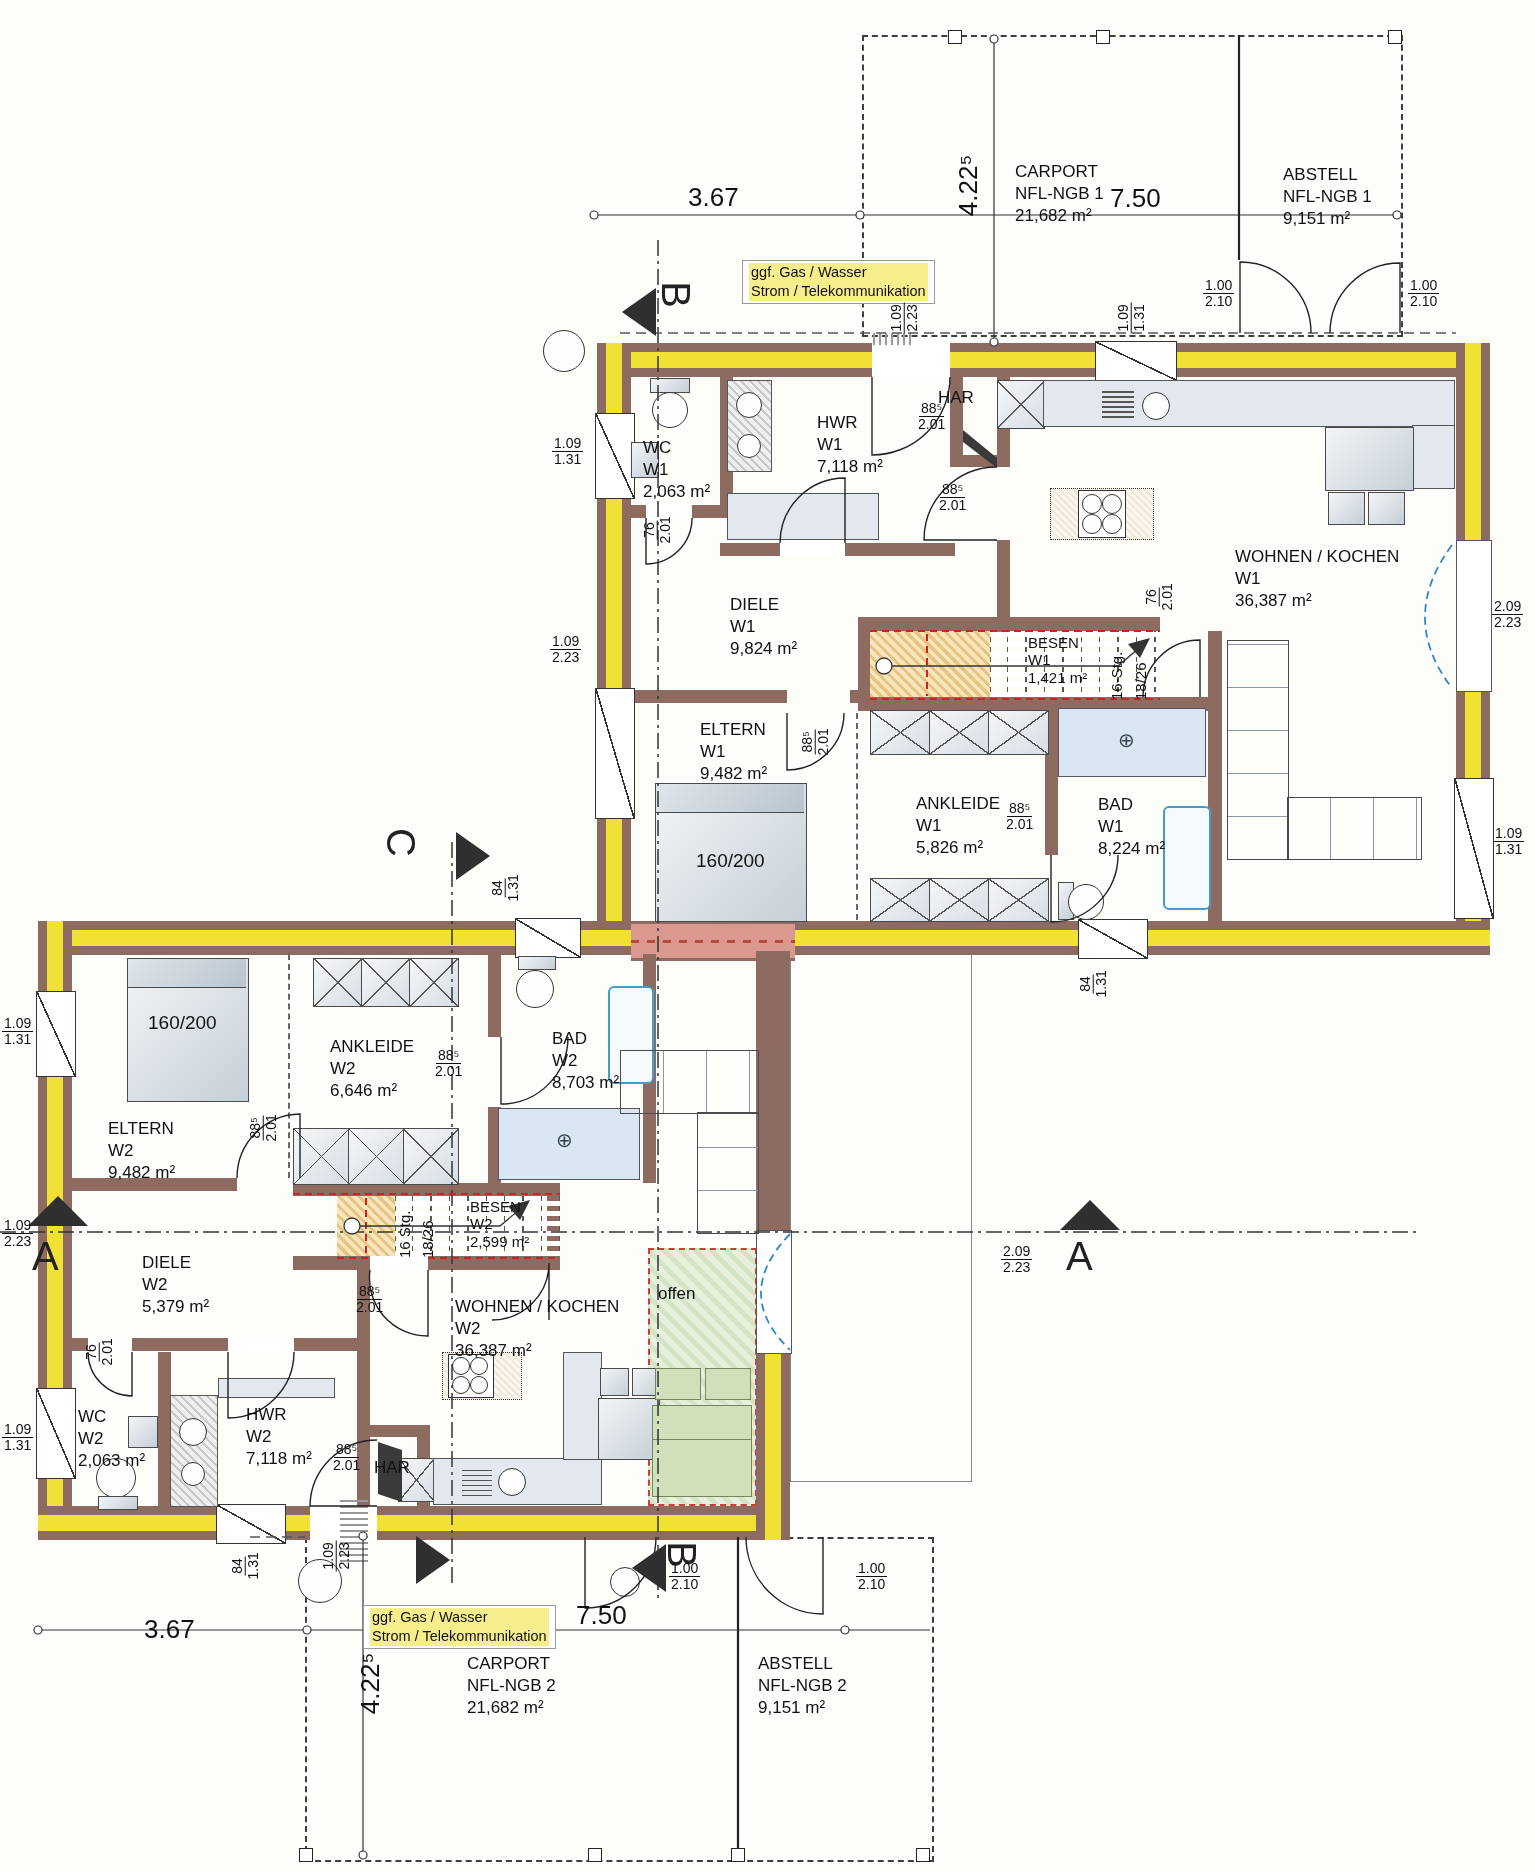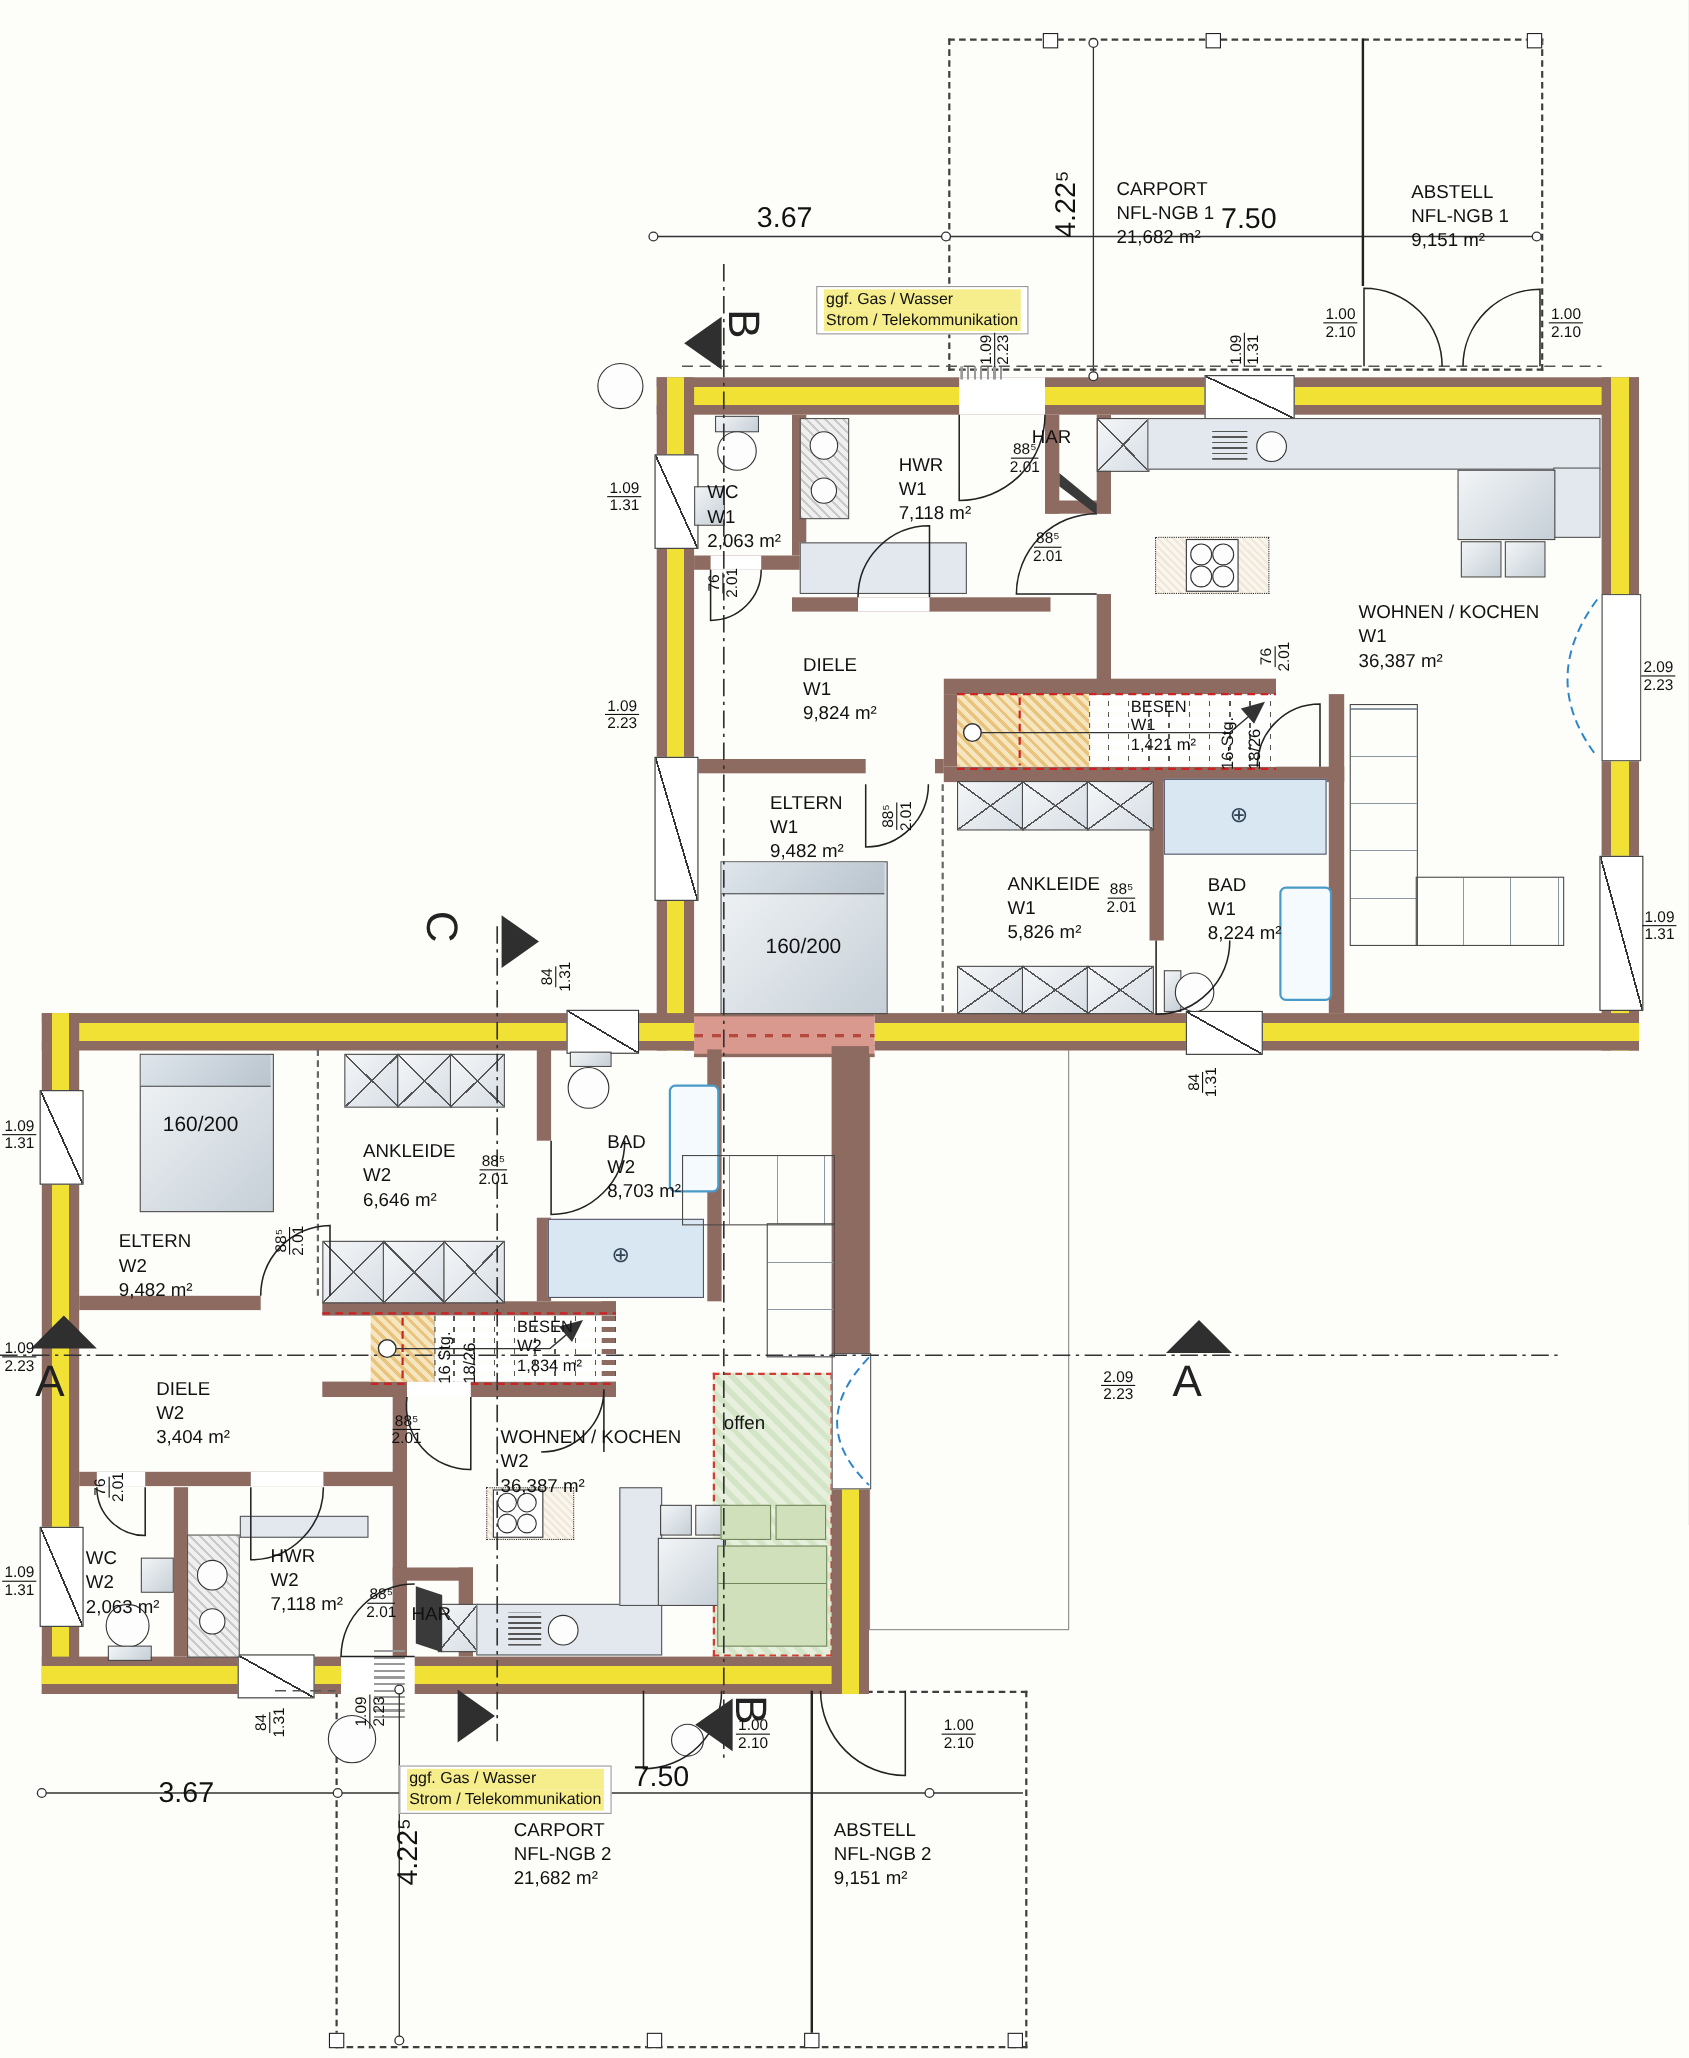"1,834 m²" span { text: 1,834 -> 2,599 }
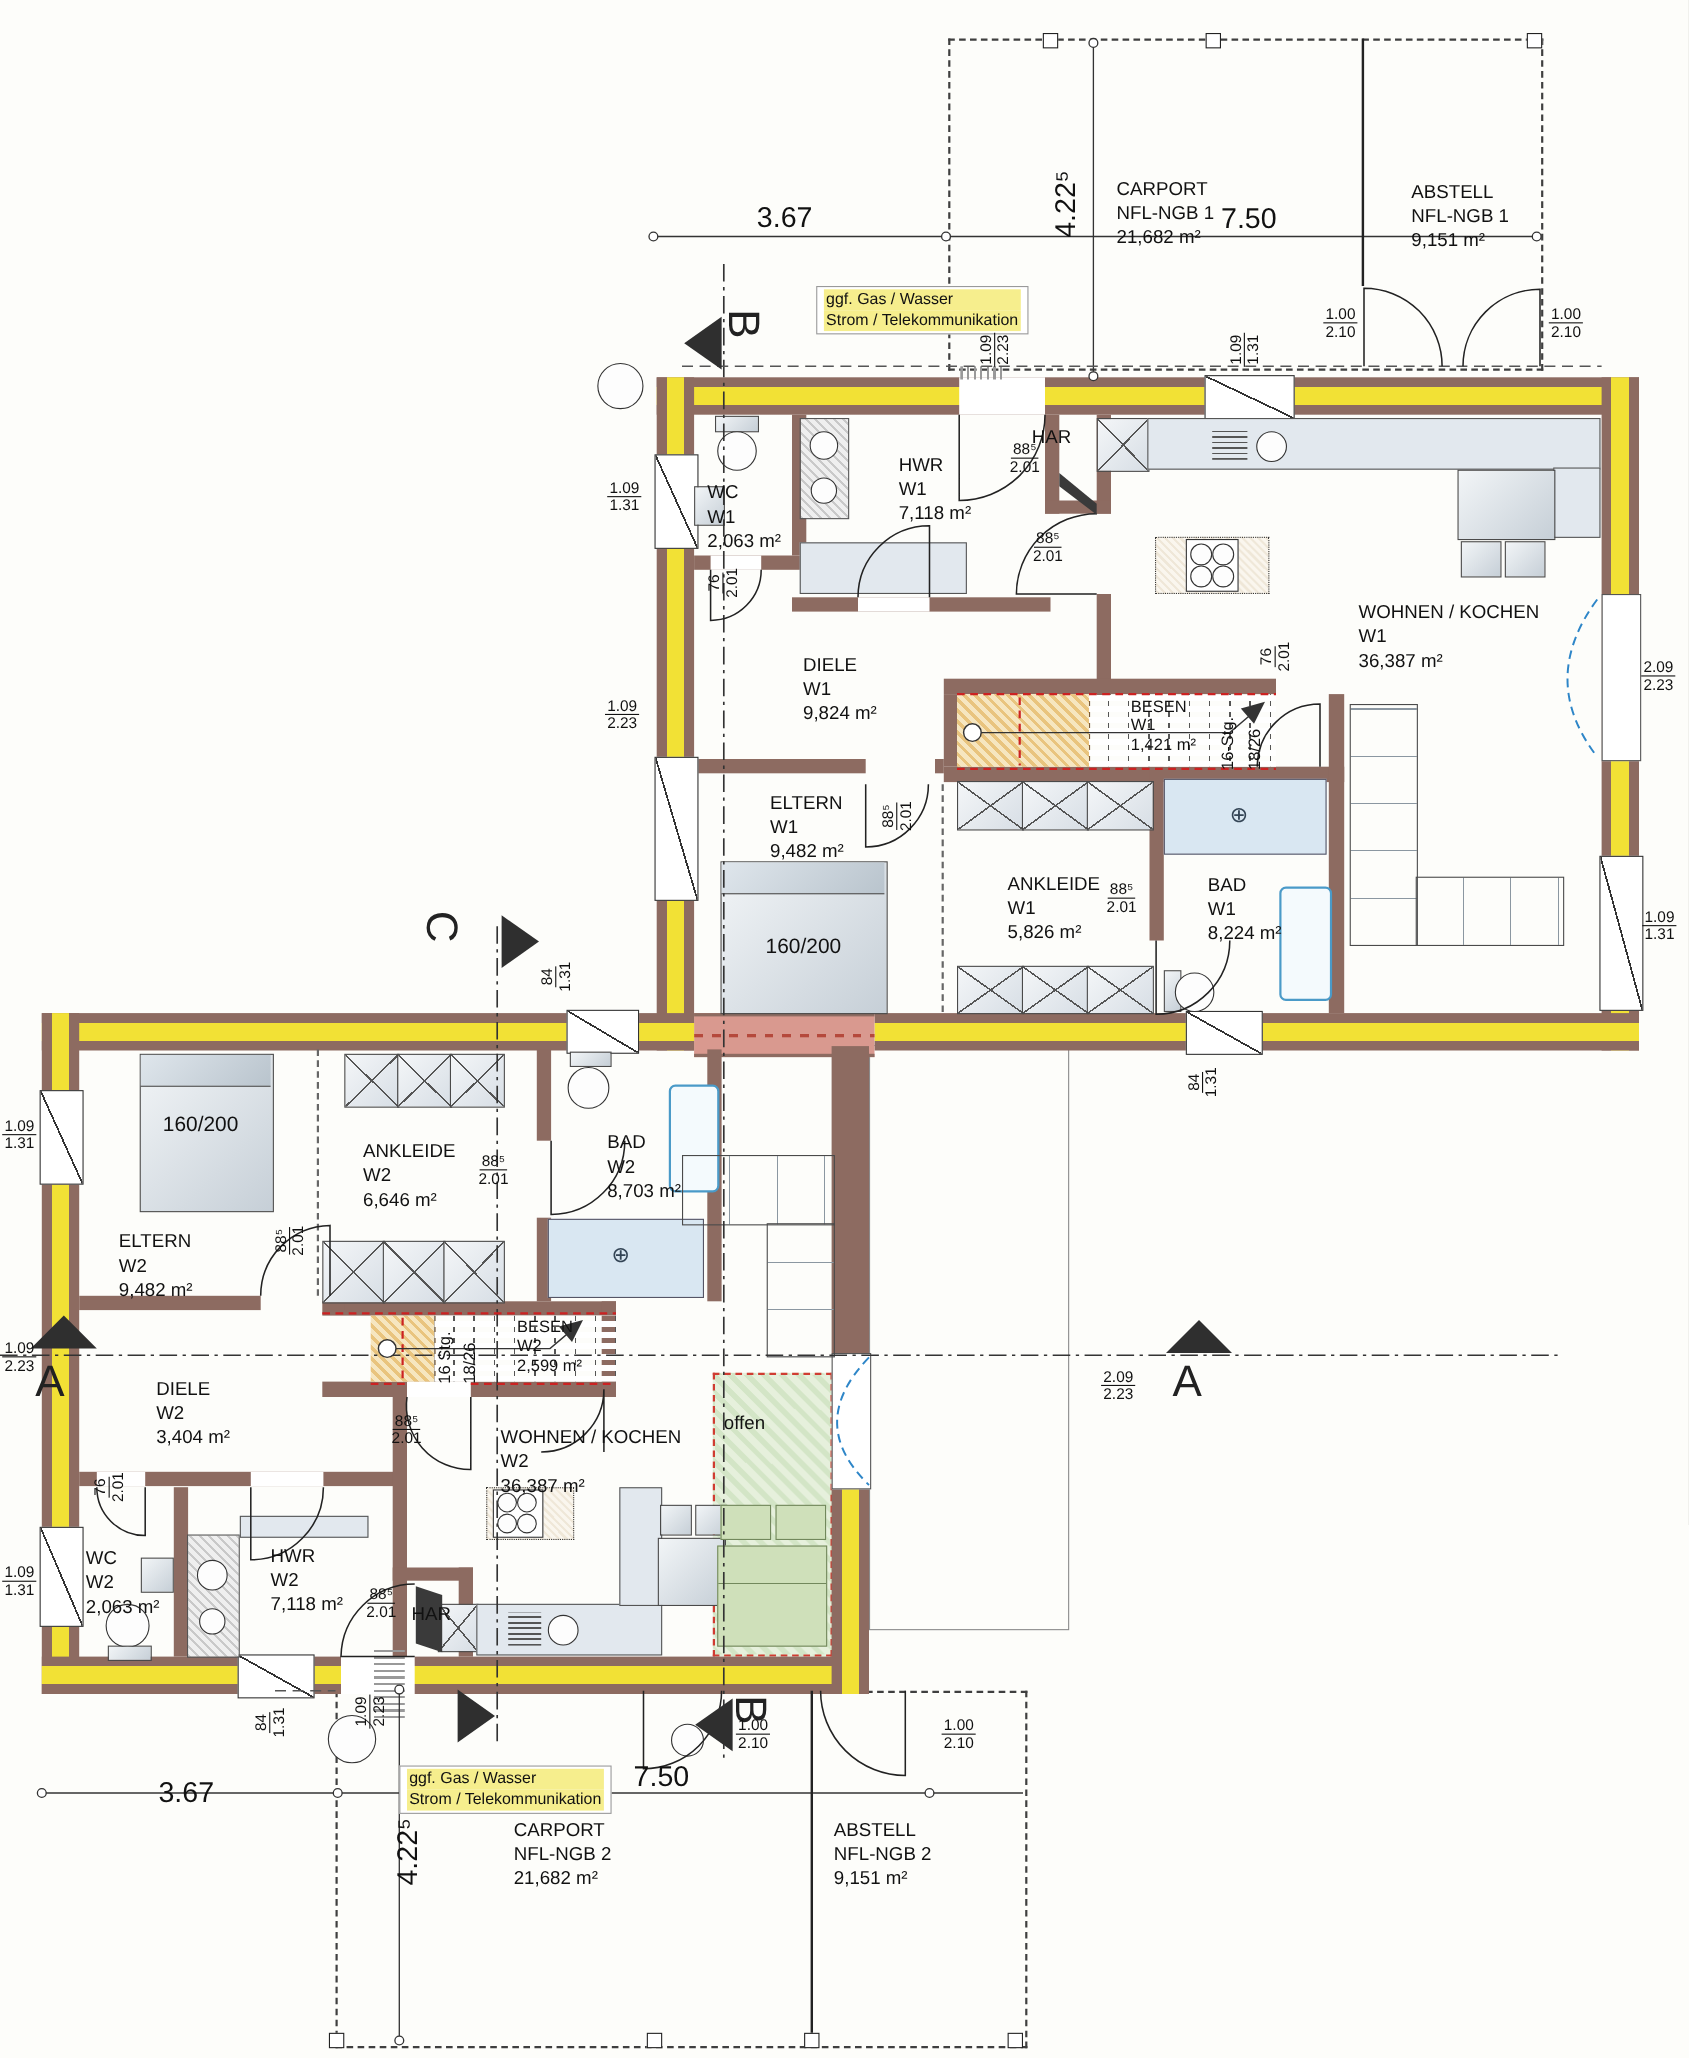"3,404 m²" span { text: 3,404 -> 5,379 }
